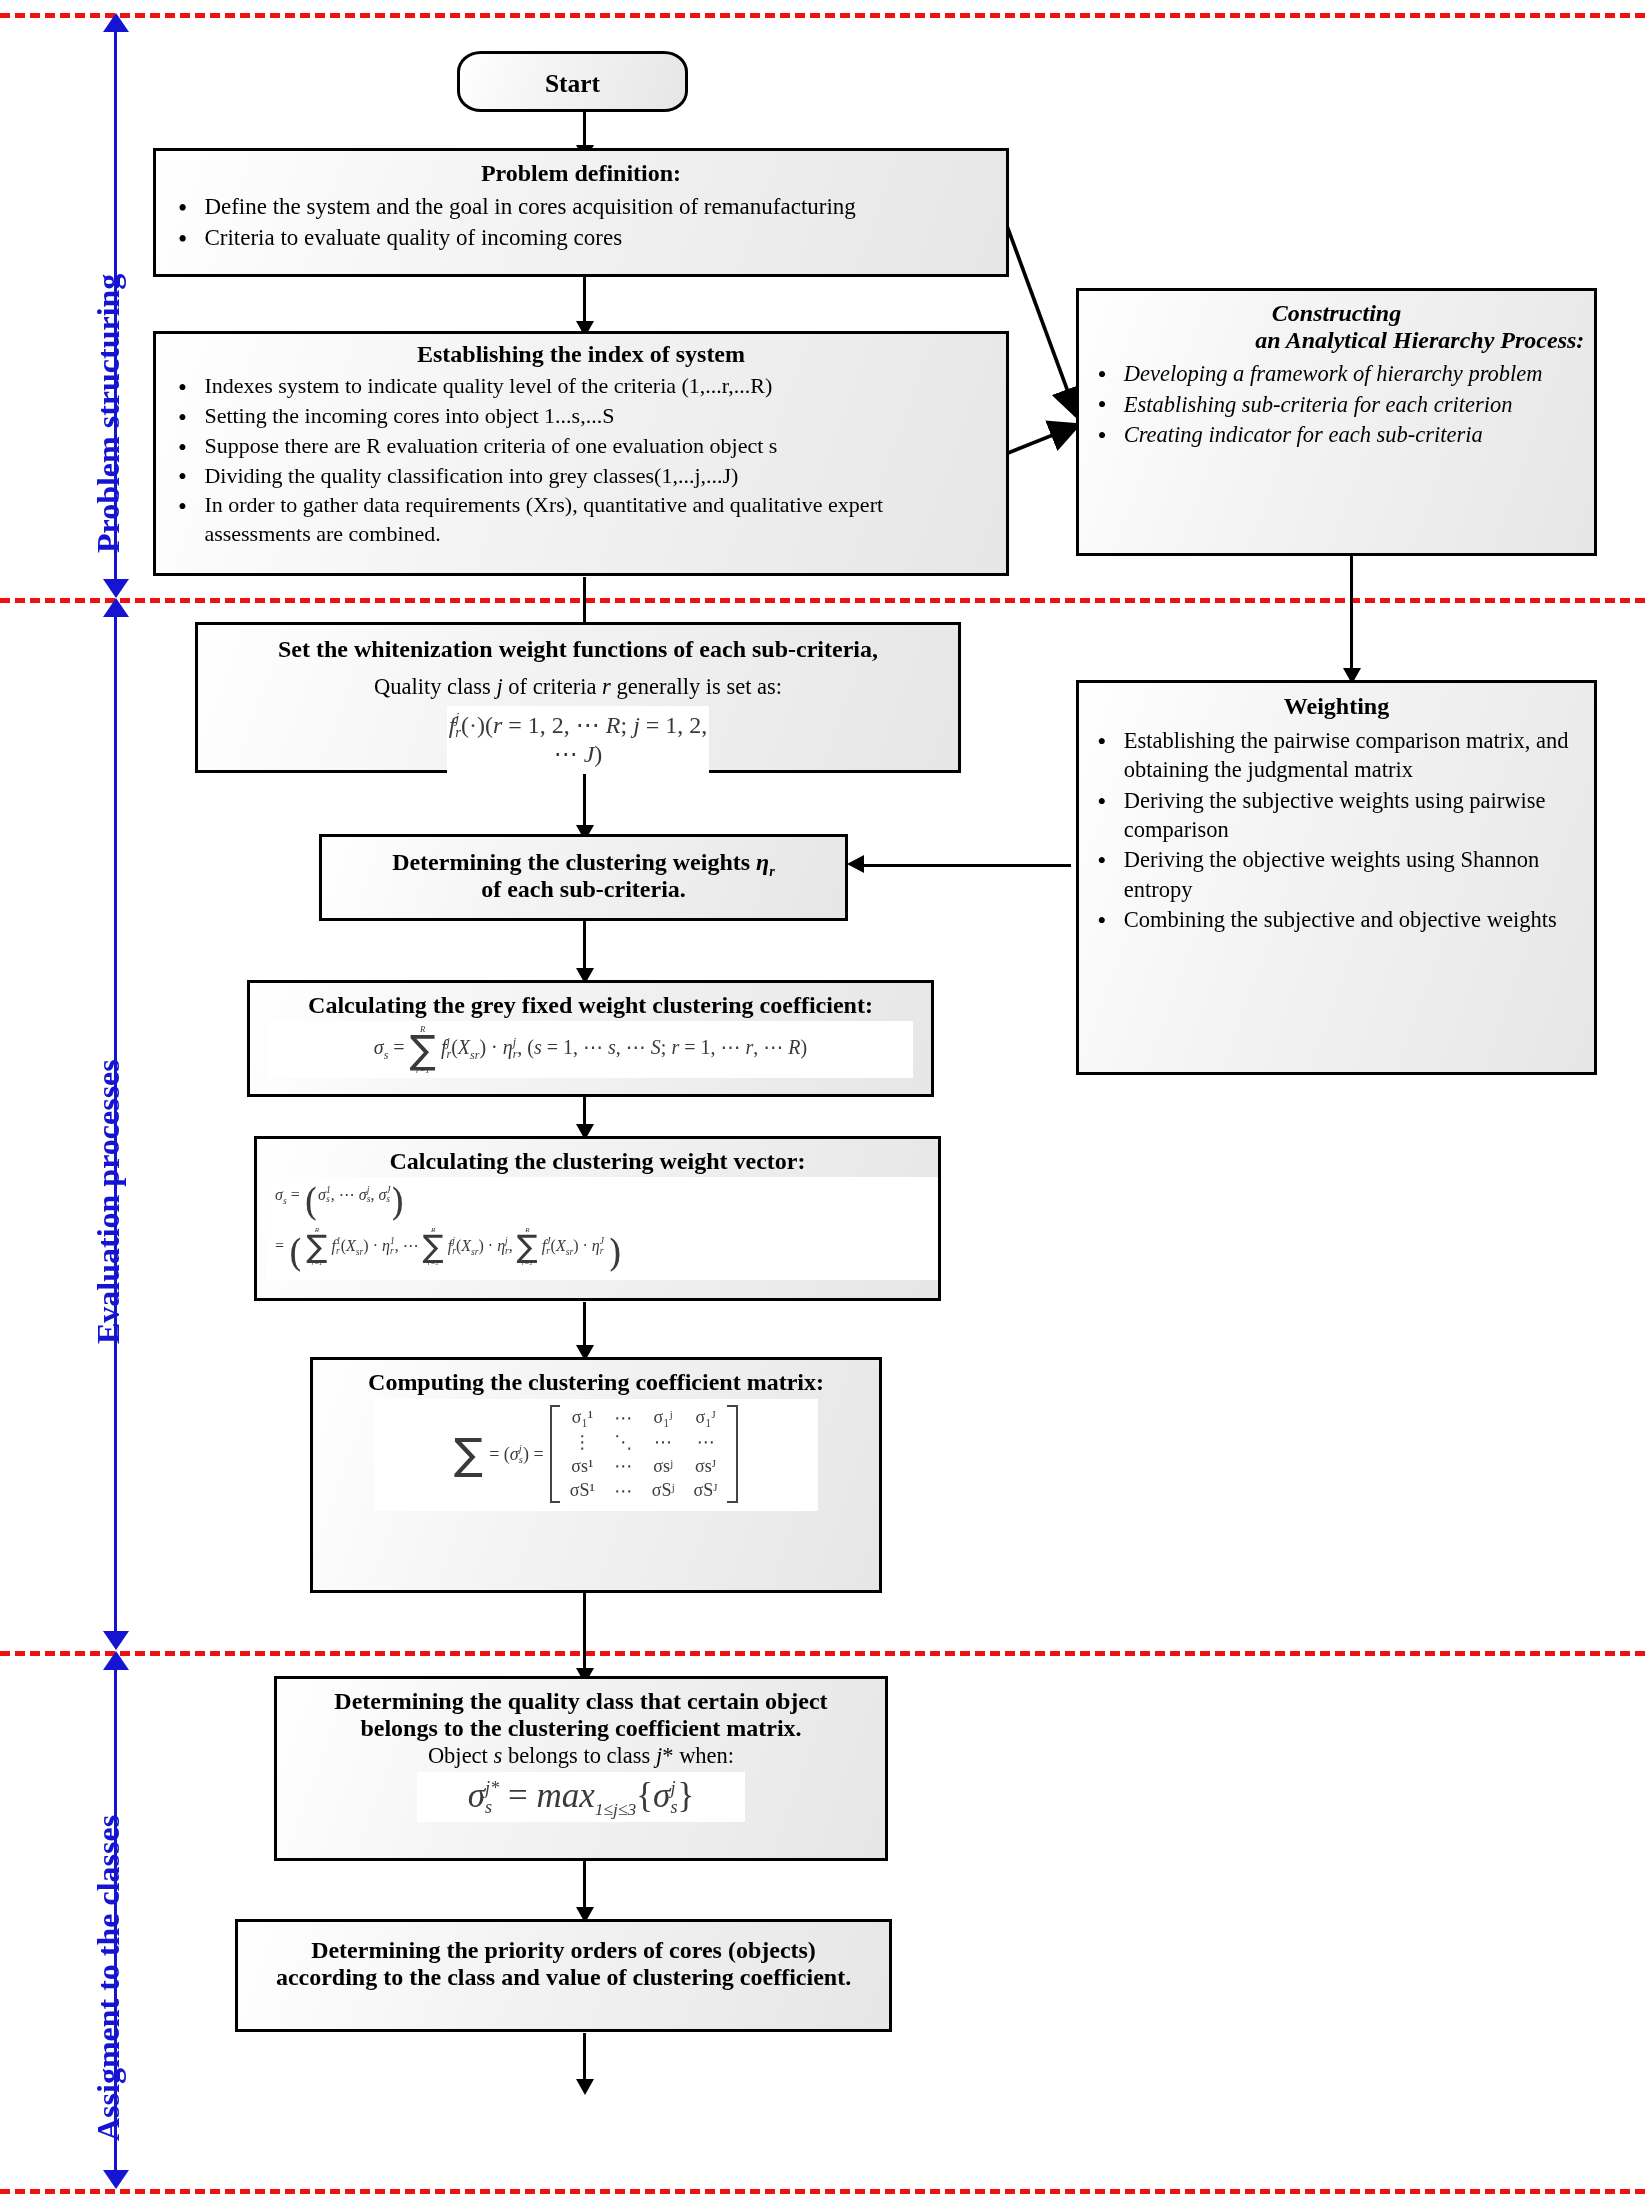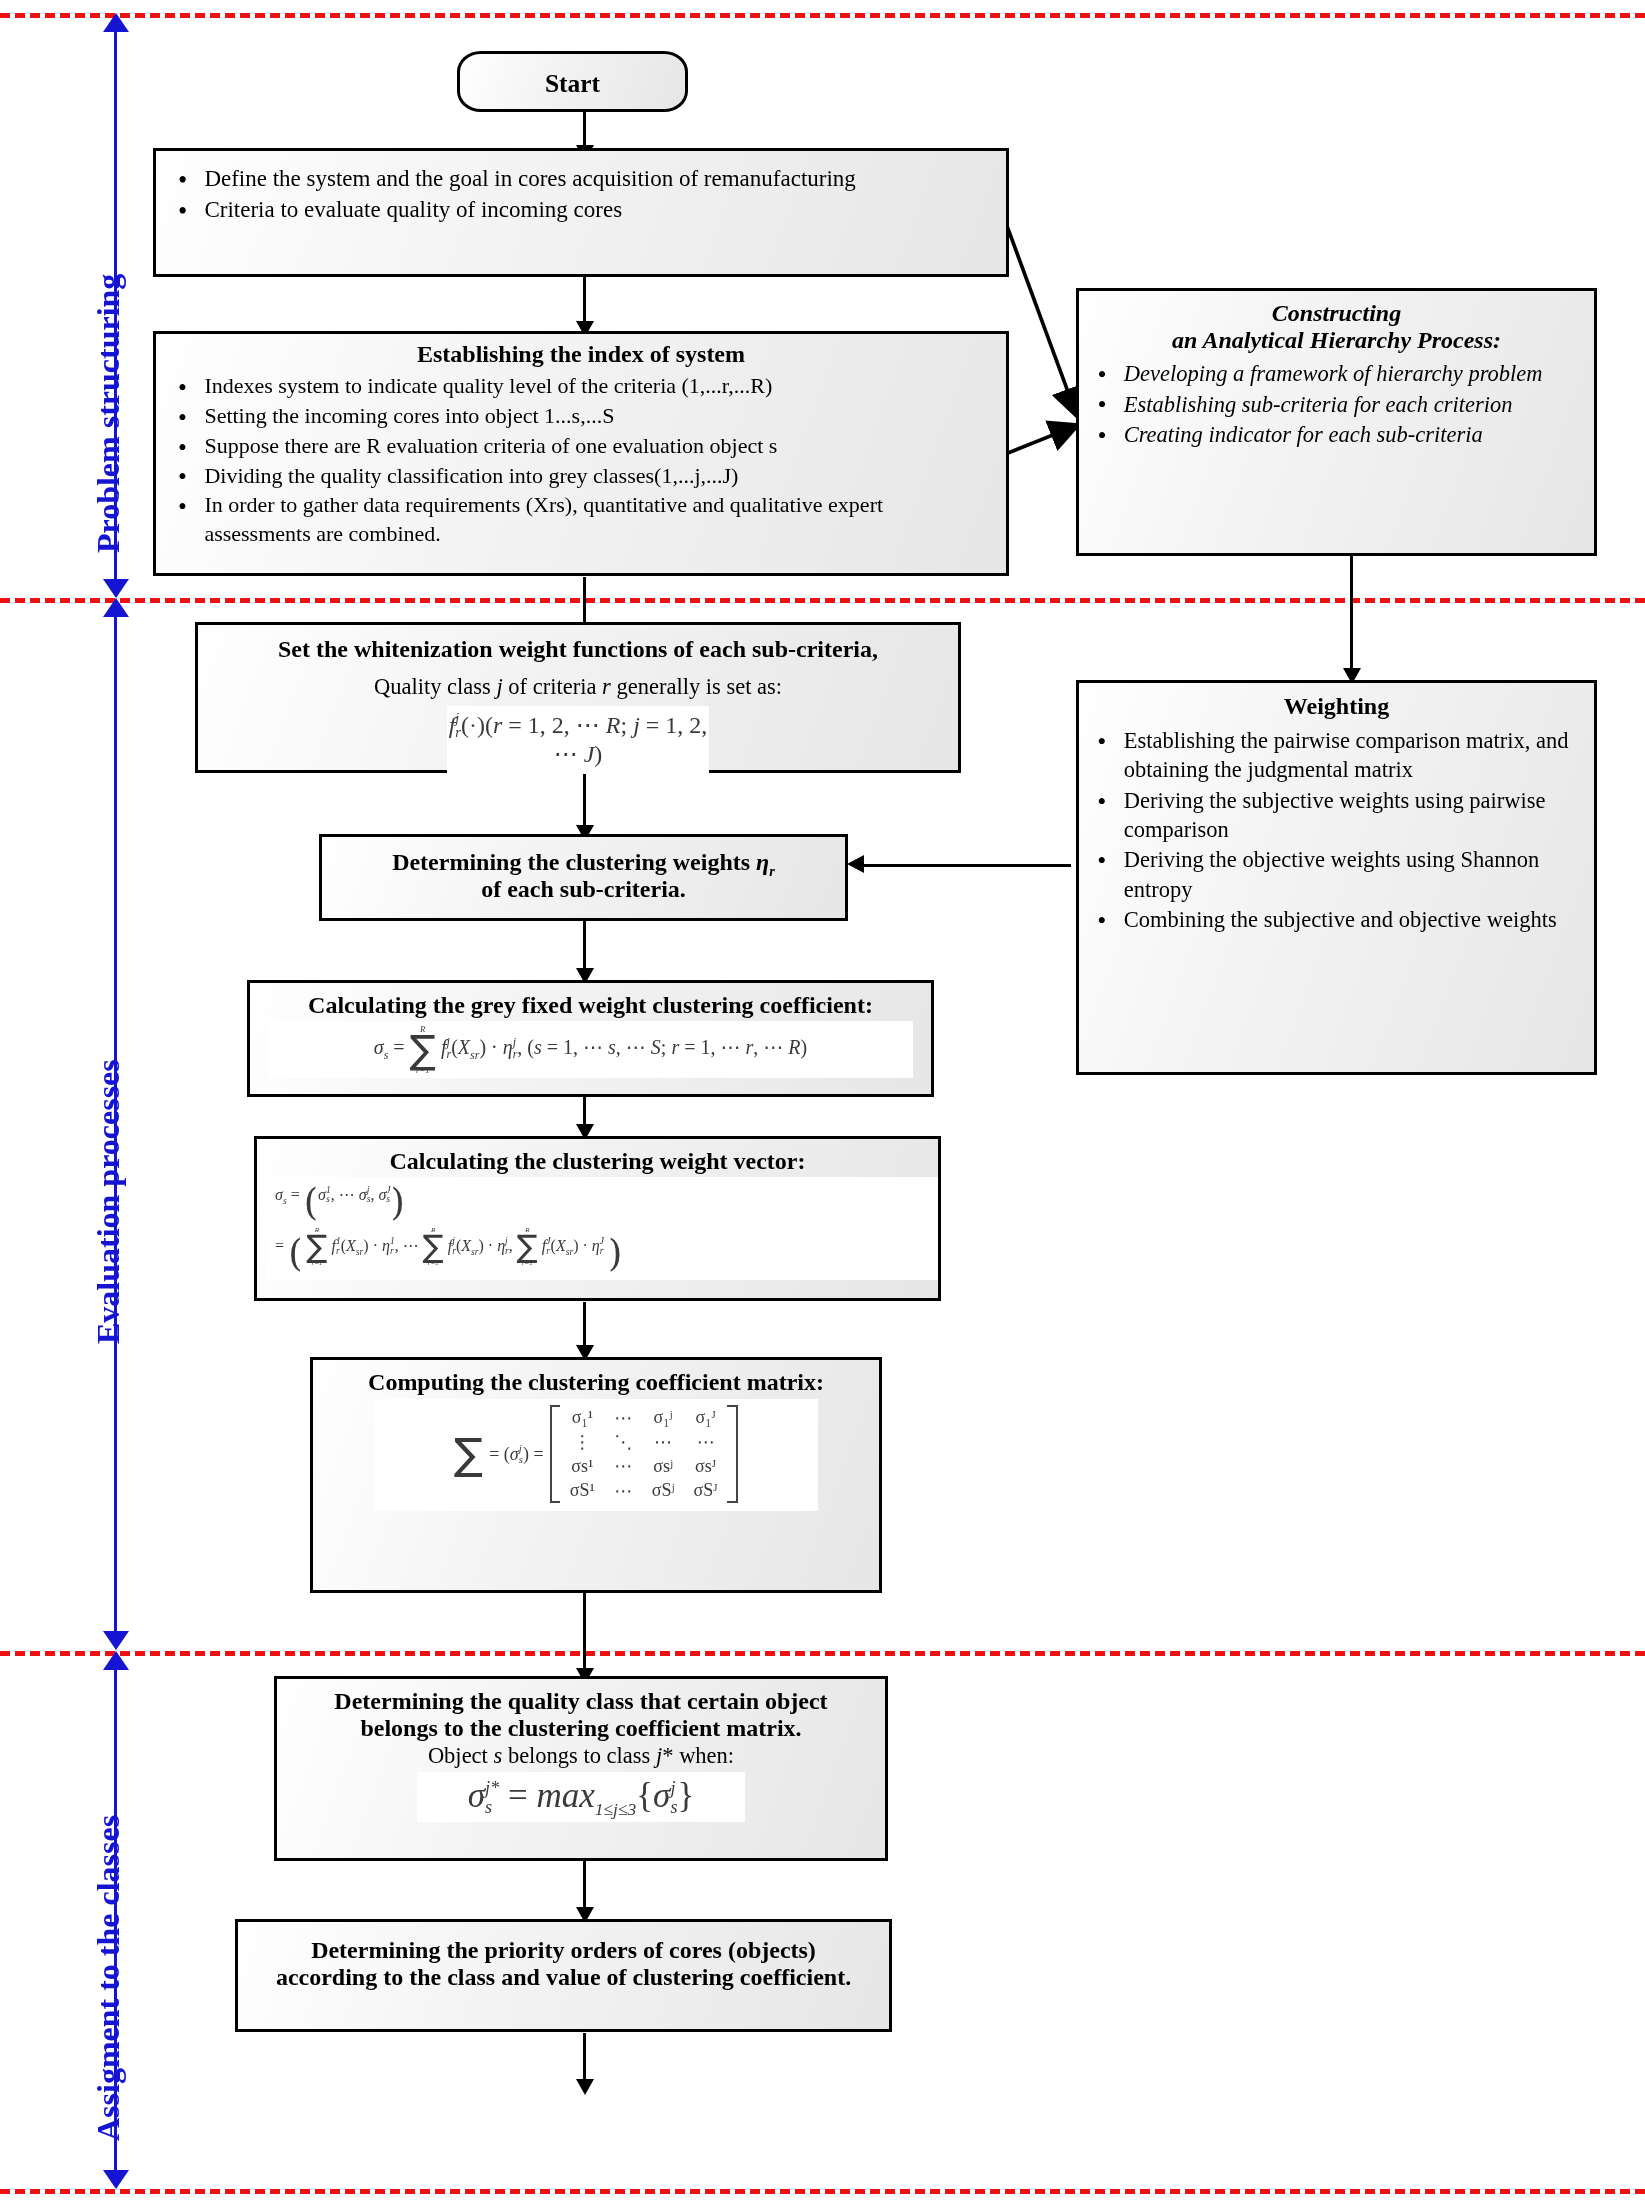"Problem definition:" div.ttl { html: none -> <div>Problem definition:</div> }
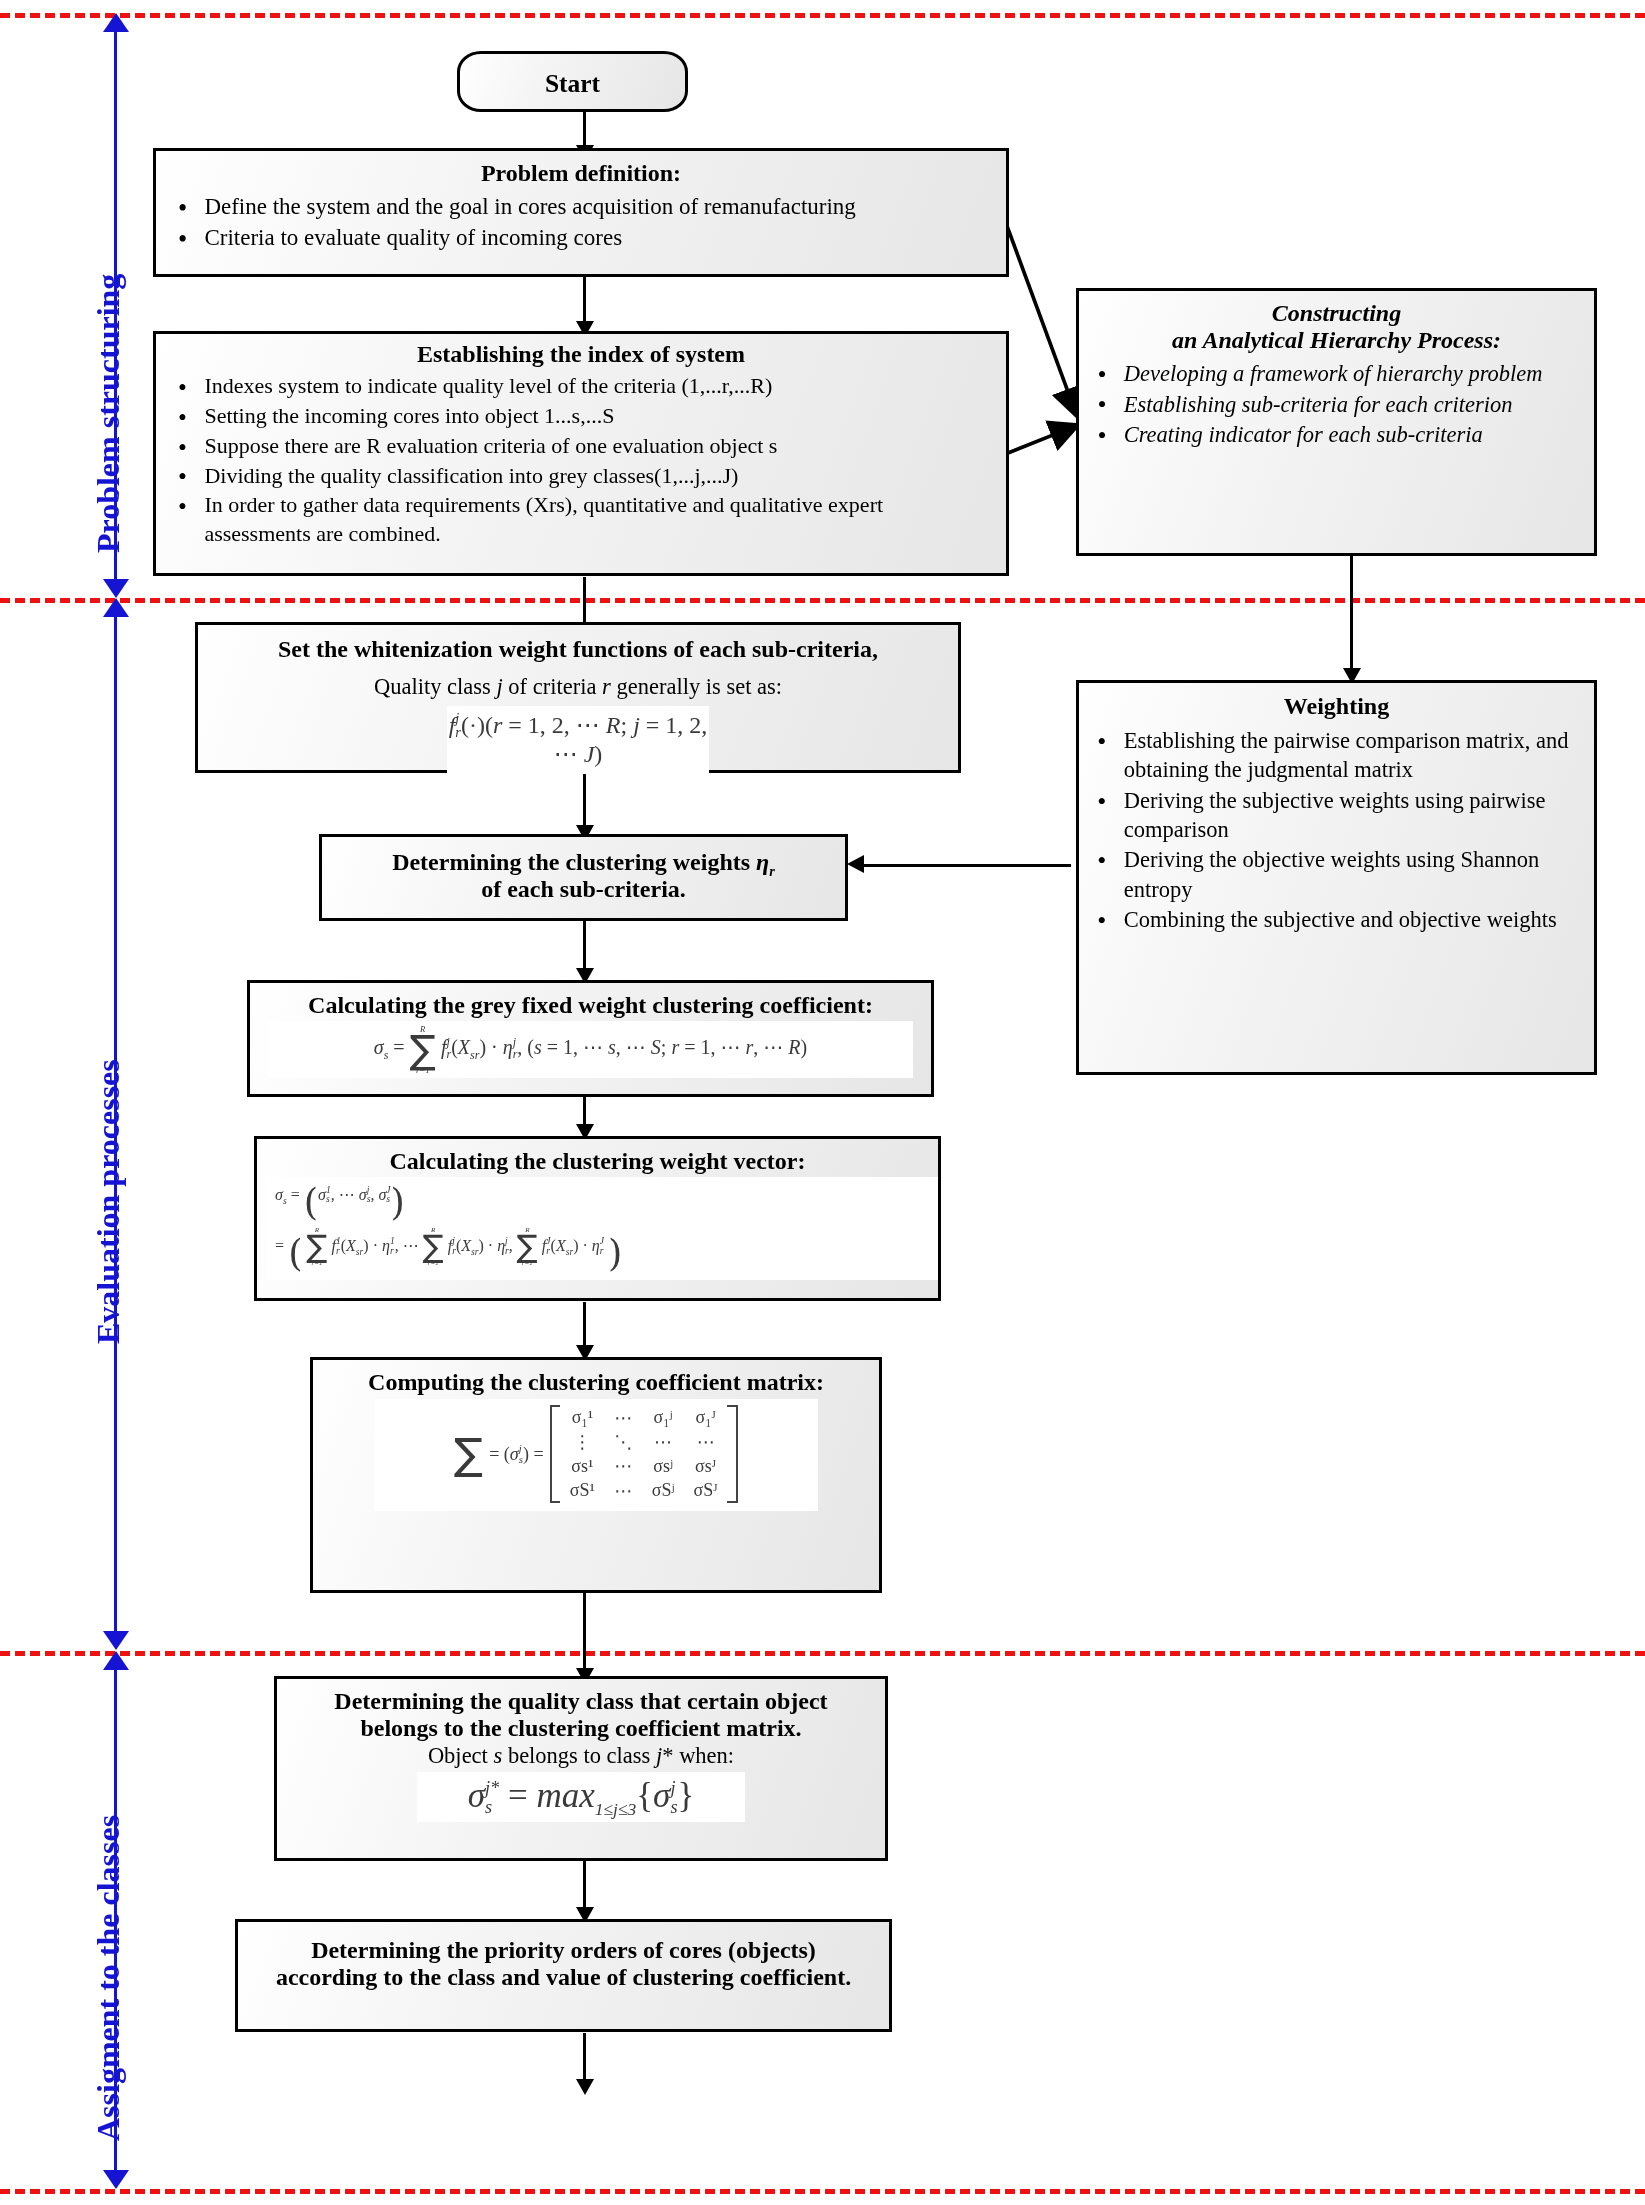"an Analytical Hierarchy Process:" div.ttl { text-align: none -> right }
